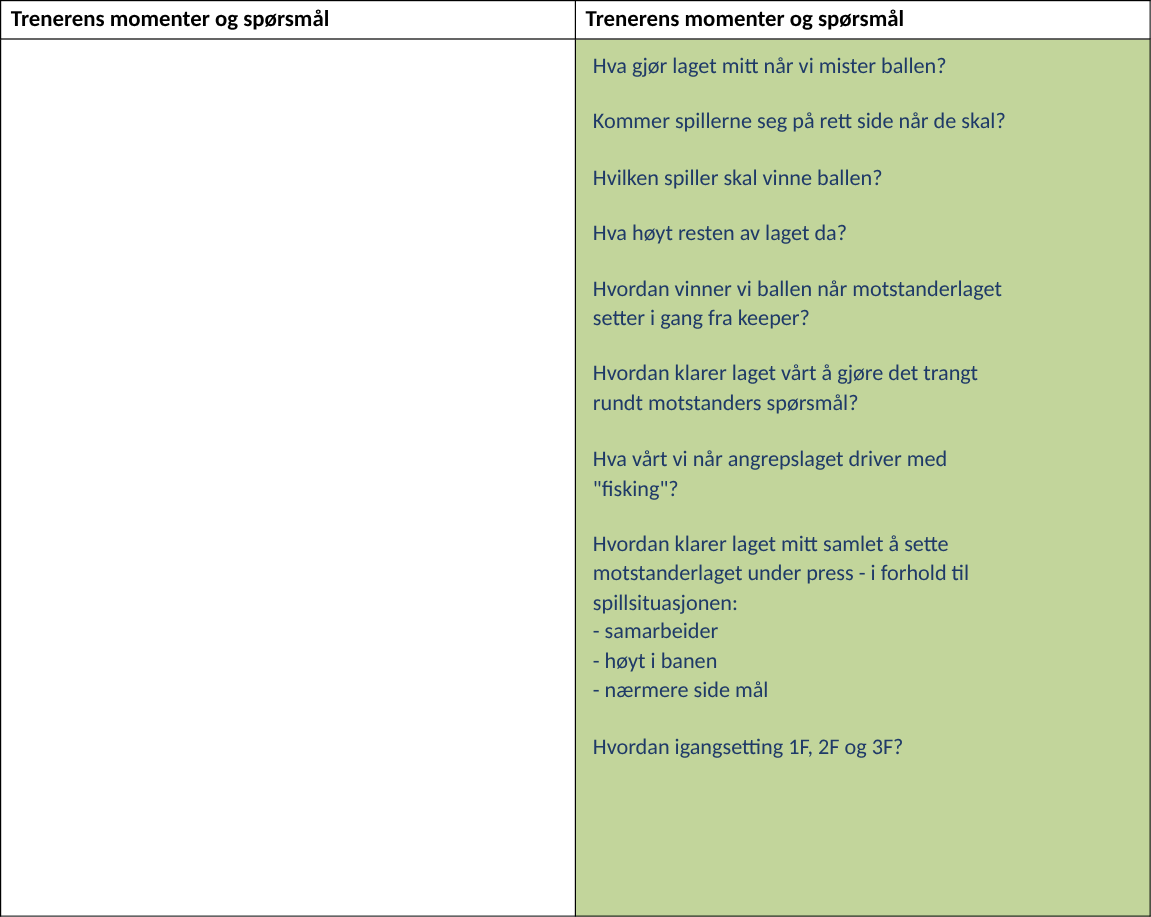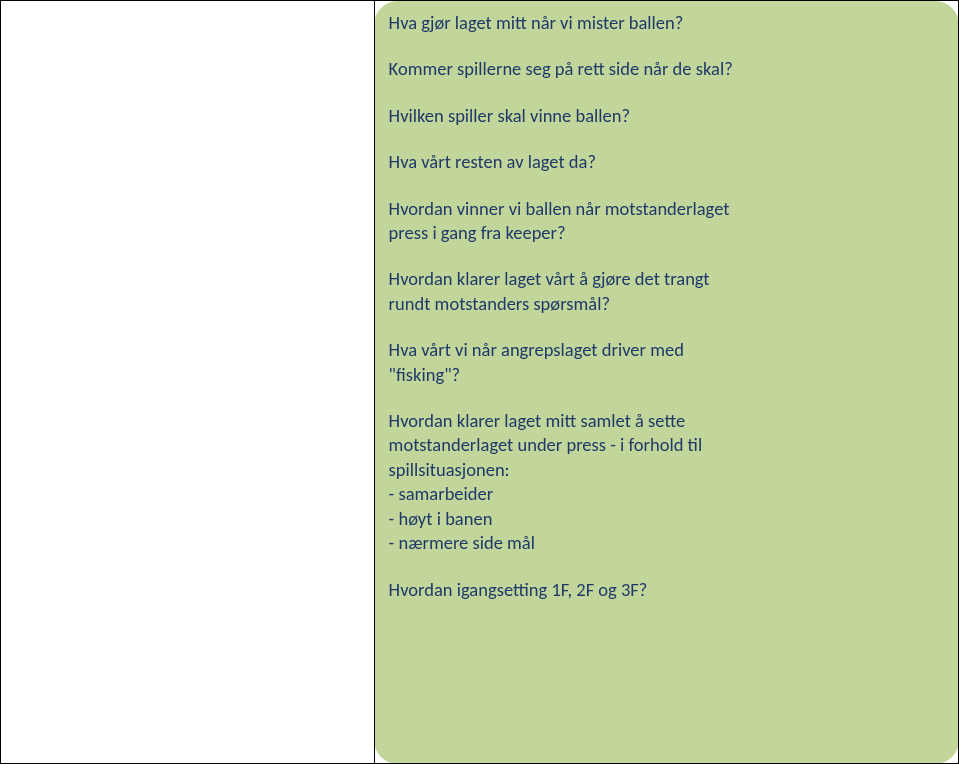"Trenerens momenter og spørsmål" tr { html: none -> <tr> <th>Trenerens momenter og spørsmål</th> <th>Trenerens momenter og spørsmål</th> </tr> }
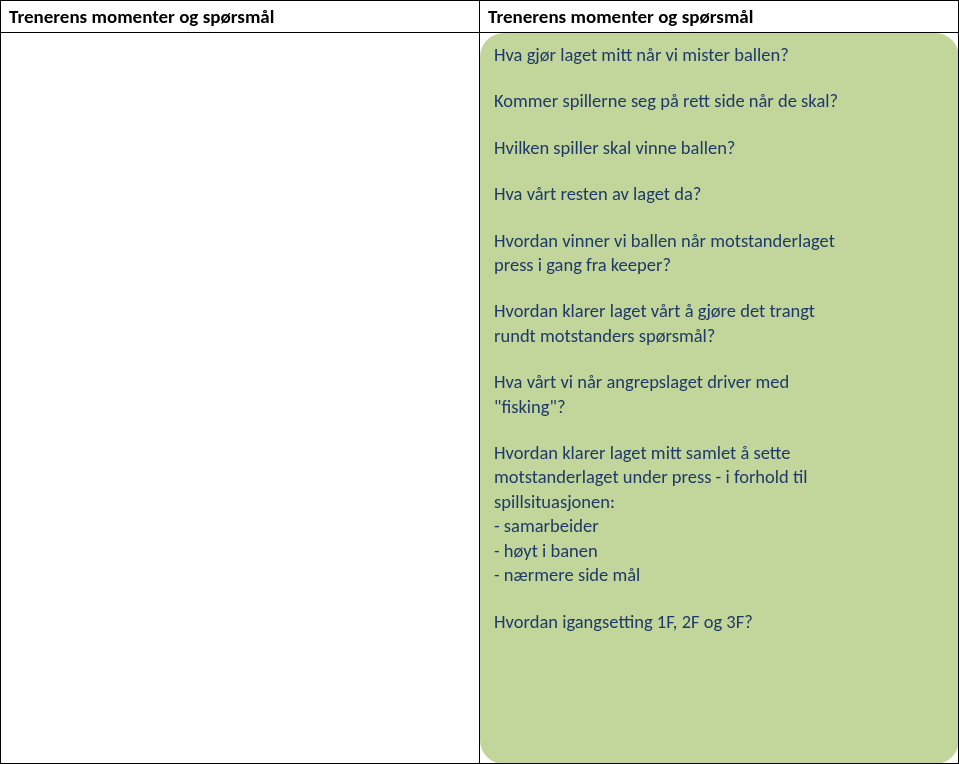"Hva gjør laget mitt når" td.right-cell { border-radius: 24px -> none }
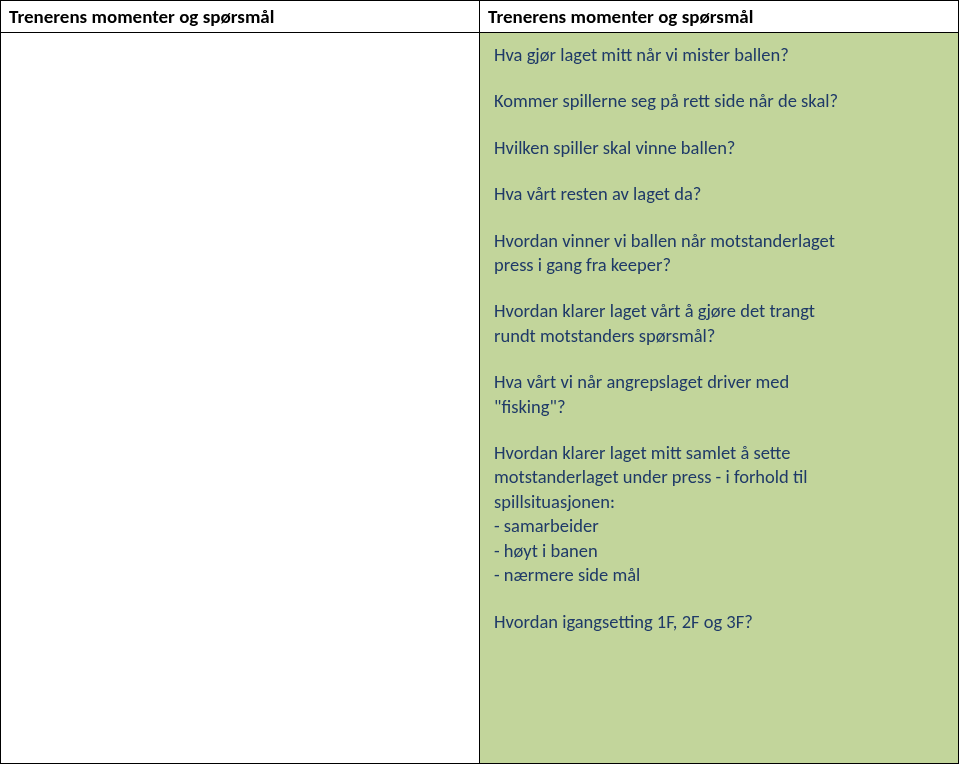"Hva vårt resten av laget" span { text: vårt -> høyt }
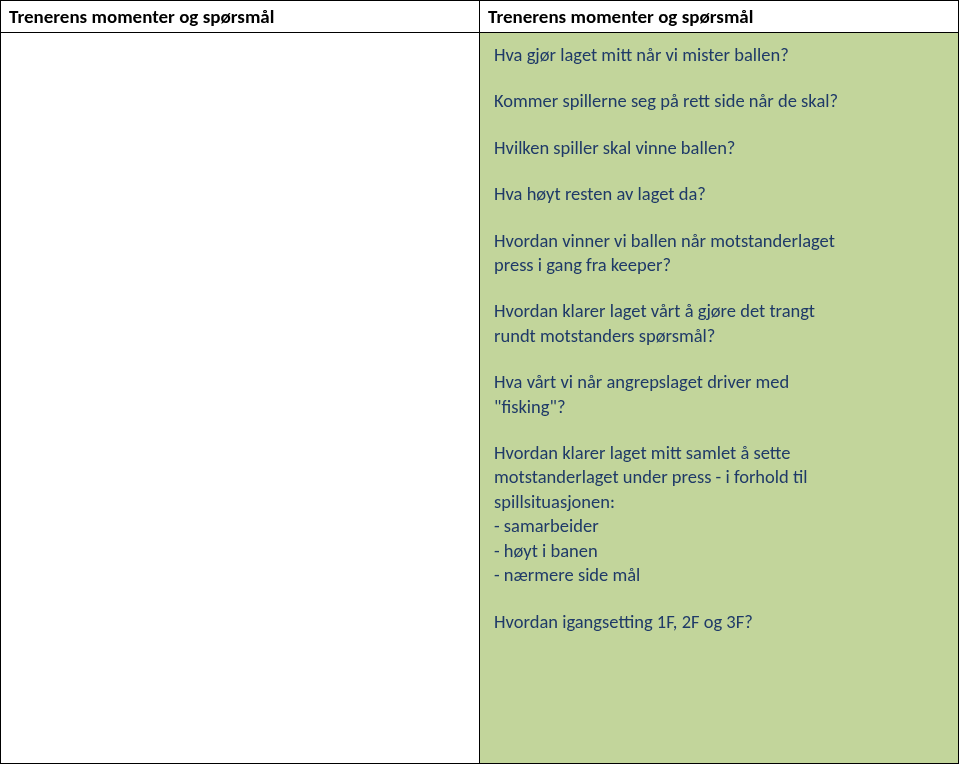"press i gang fra keeper?" span { text: press -> setter }
